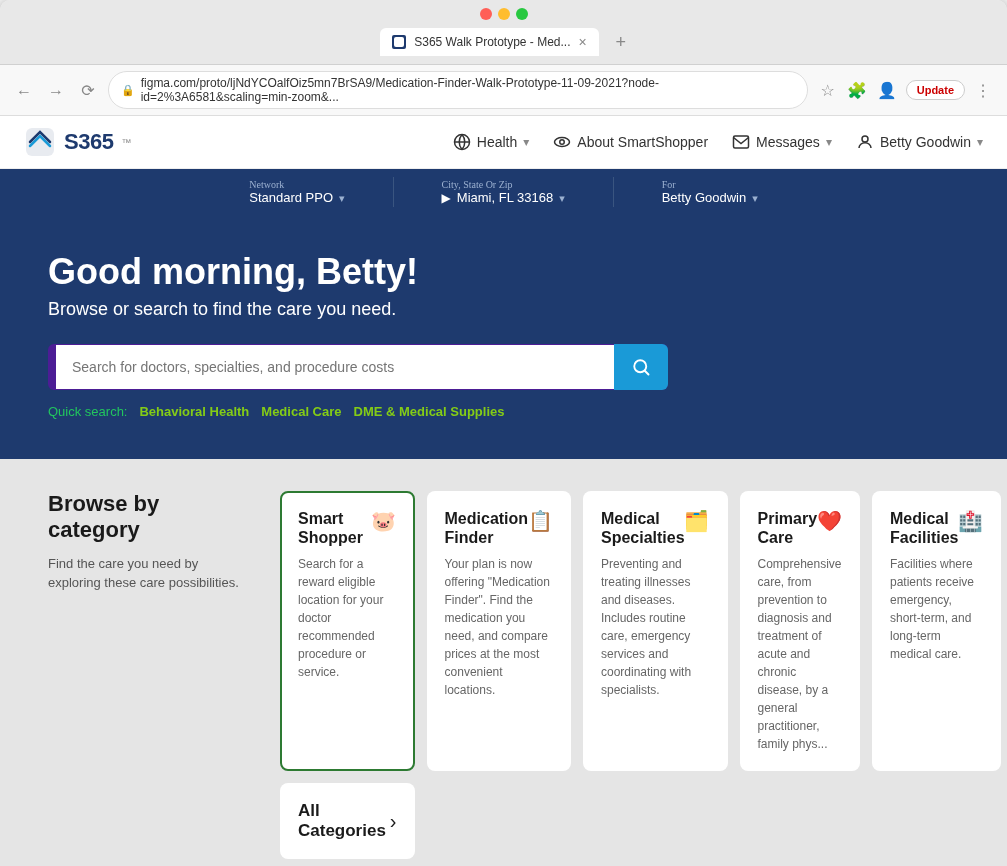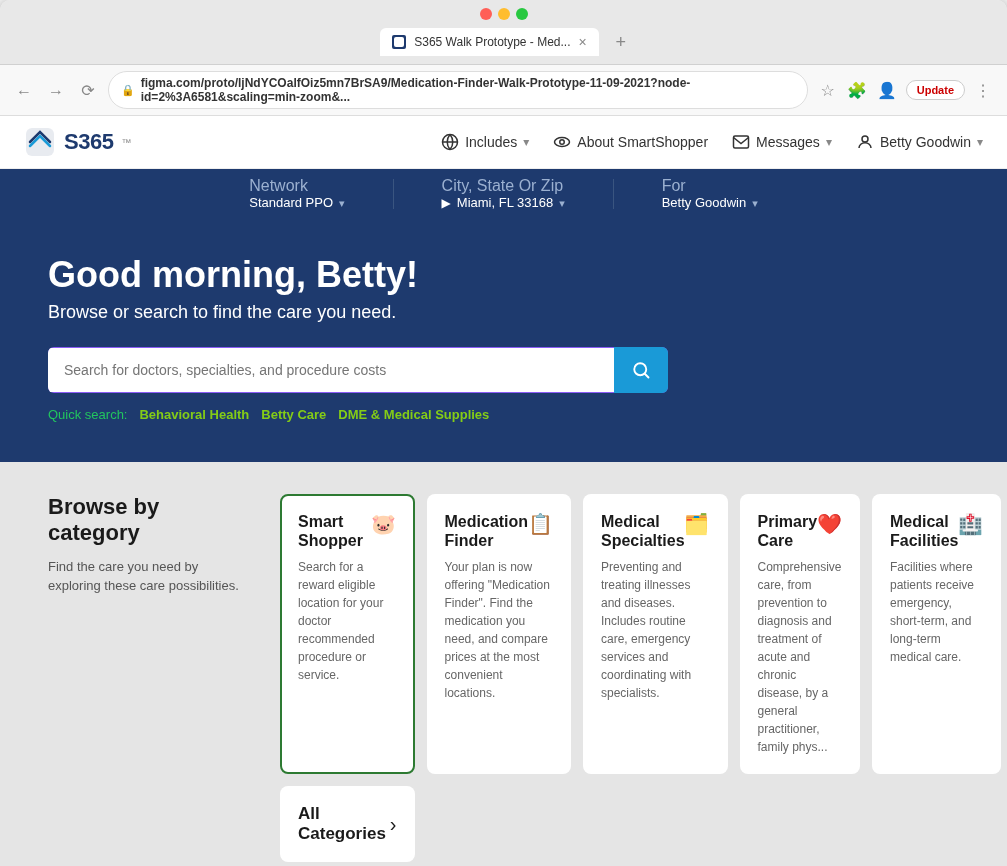"figma.com/proto/ljNdYCOalfOiz5mn7BrSA9/M" .address-text { font-weight: bold -> none }
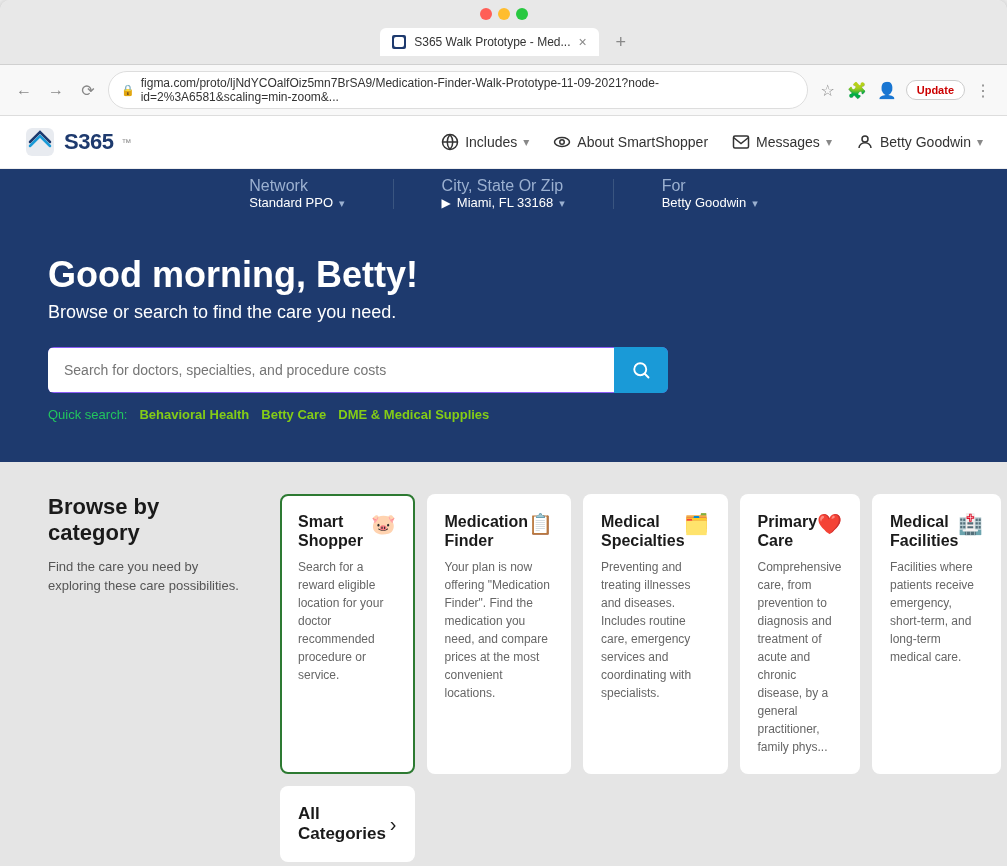"Includes" span { text: Includes -> Health }
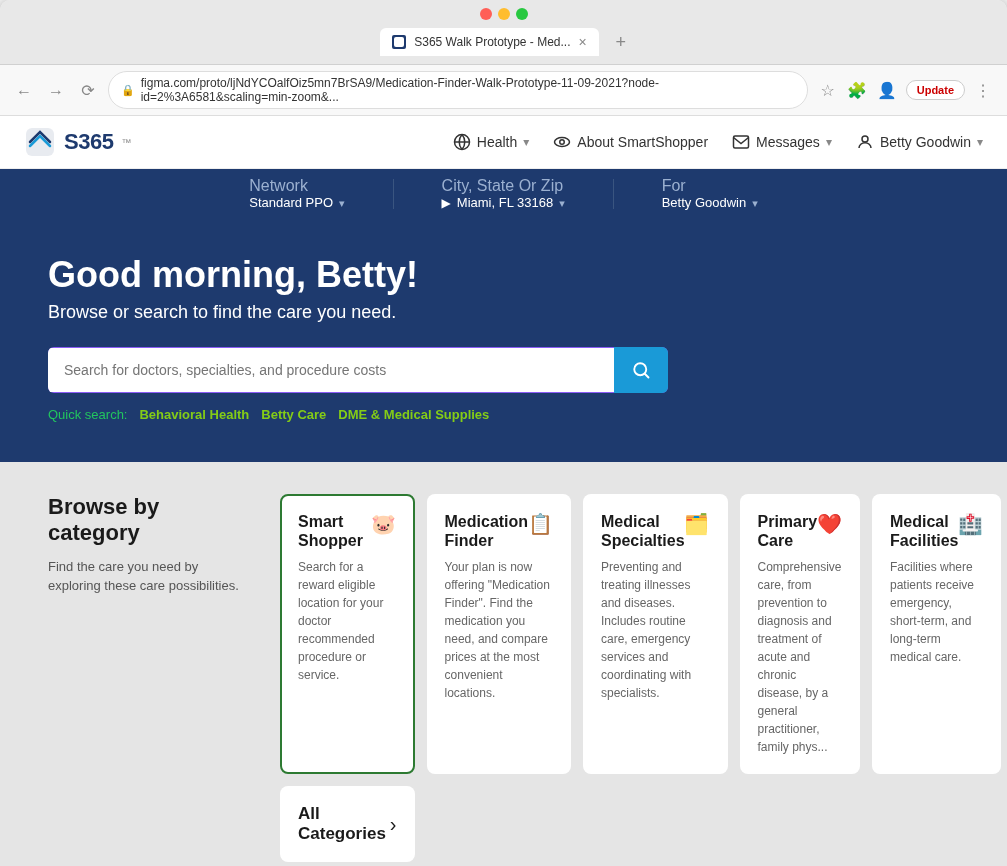"Network" .sub-header-label { font-family: none -> Liberation Serif, serif; font-size: 16px -> 10px }
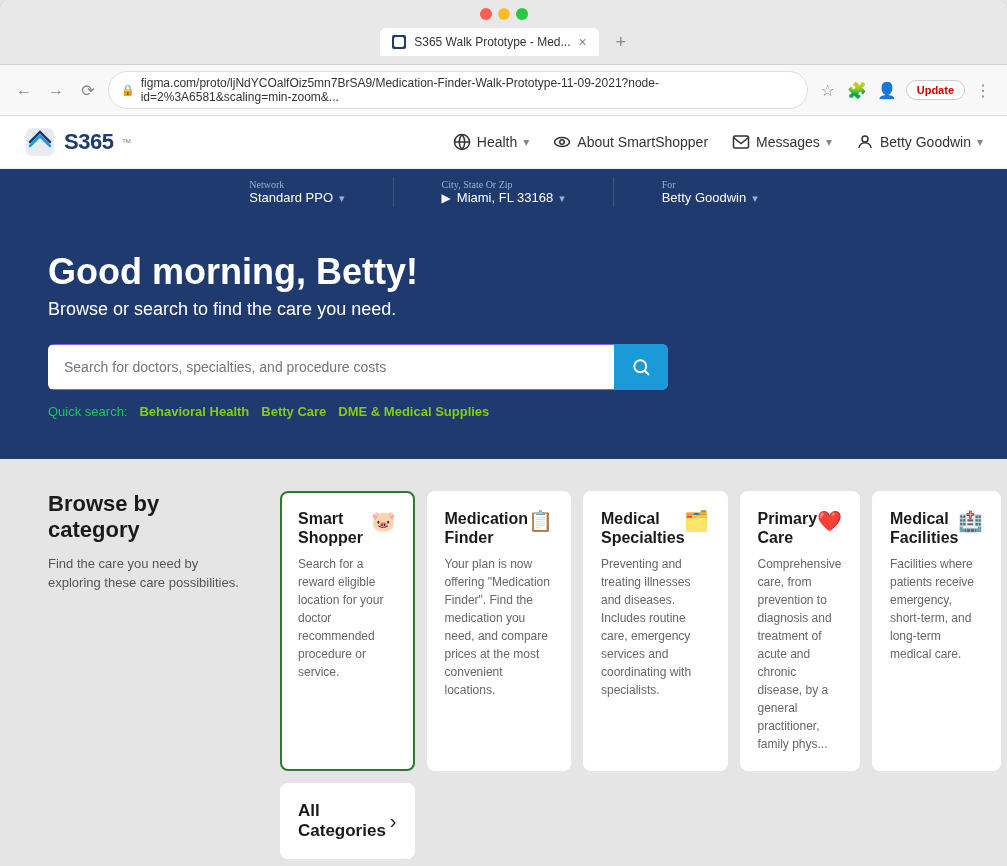"Search for doctors, specialties, and" .search-bar { background: #8b5cf6 -> #4c1d95; padding-left: none -> 8px }
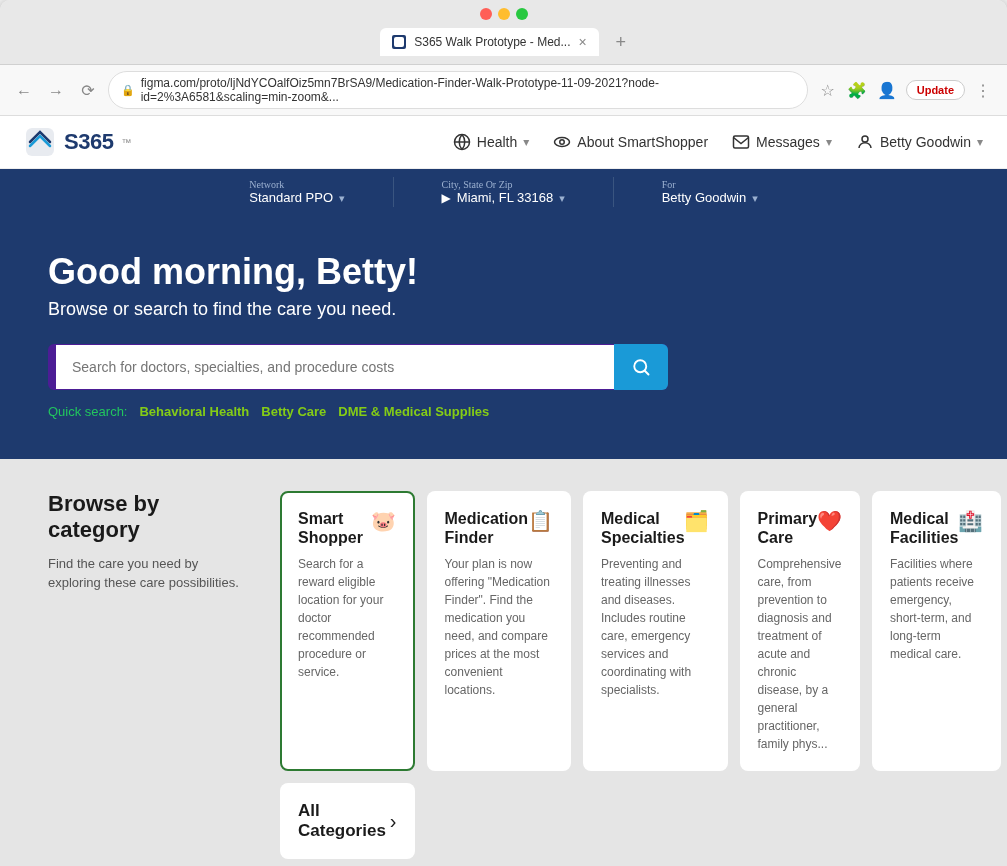"Betty Care" span.quick-search-link { text: Betty -> Medical }
